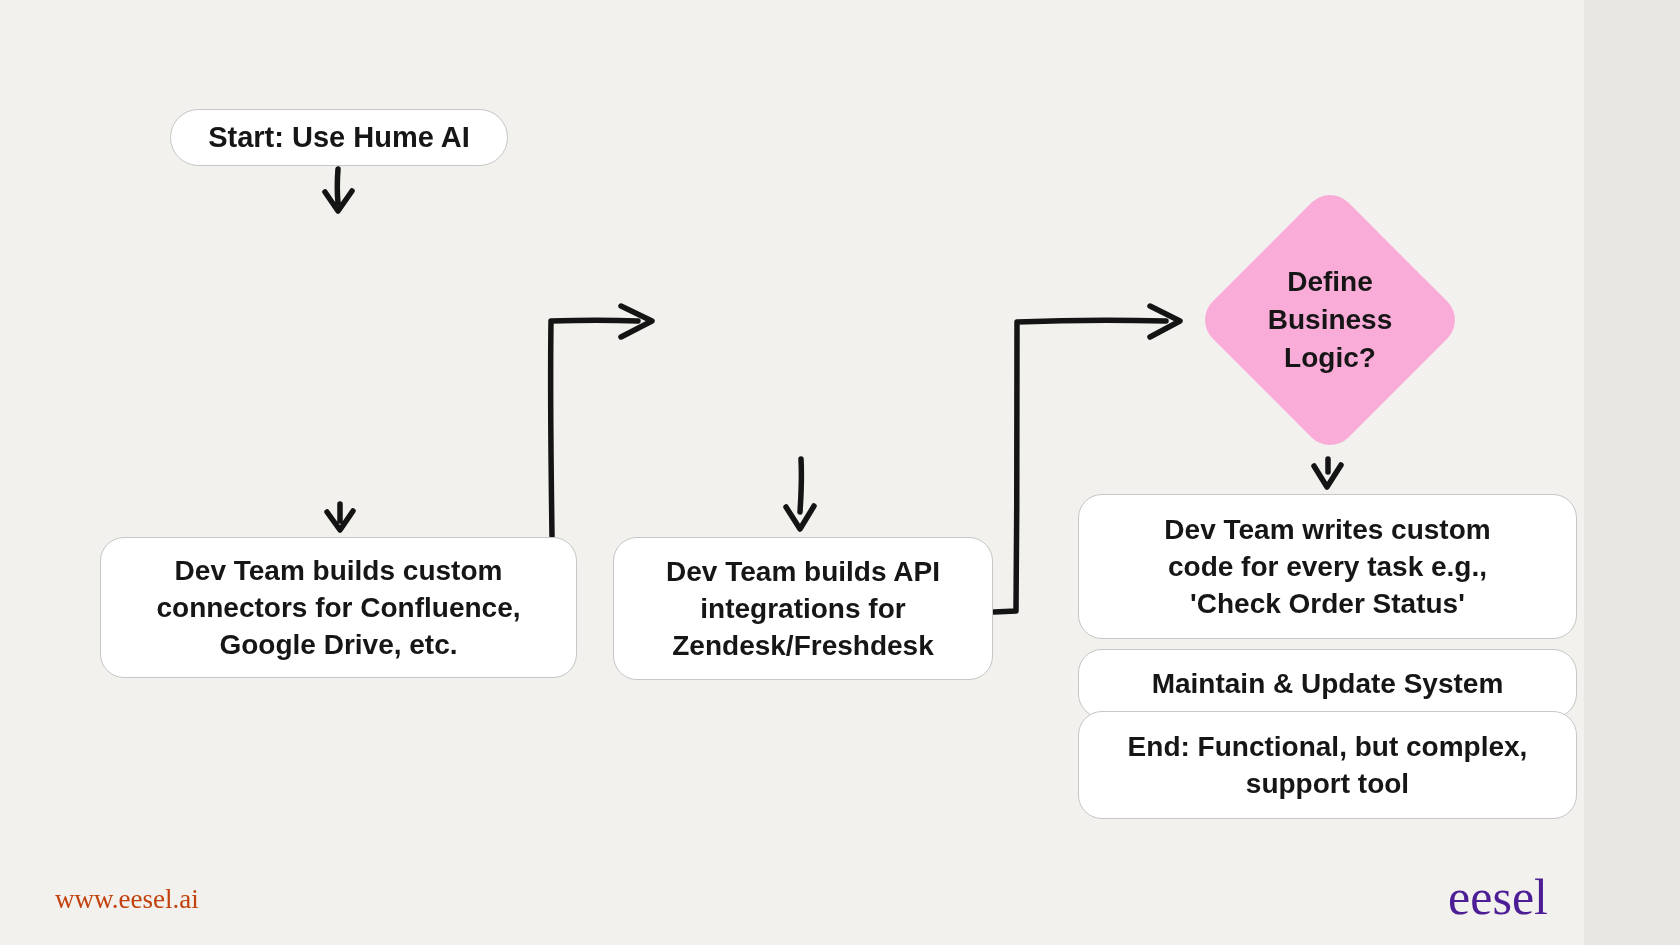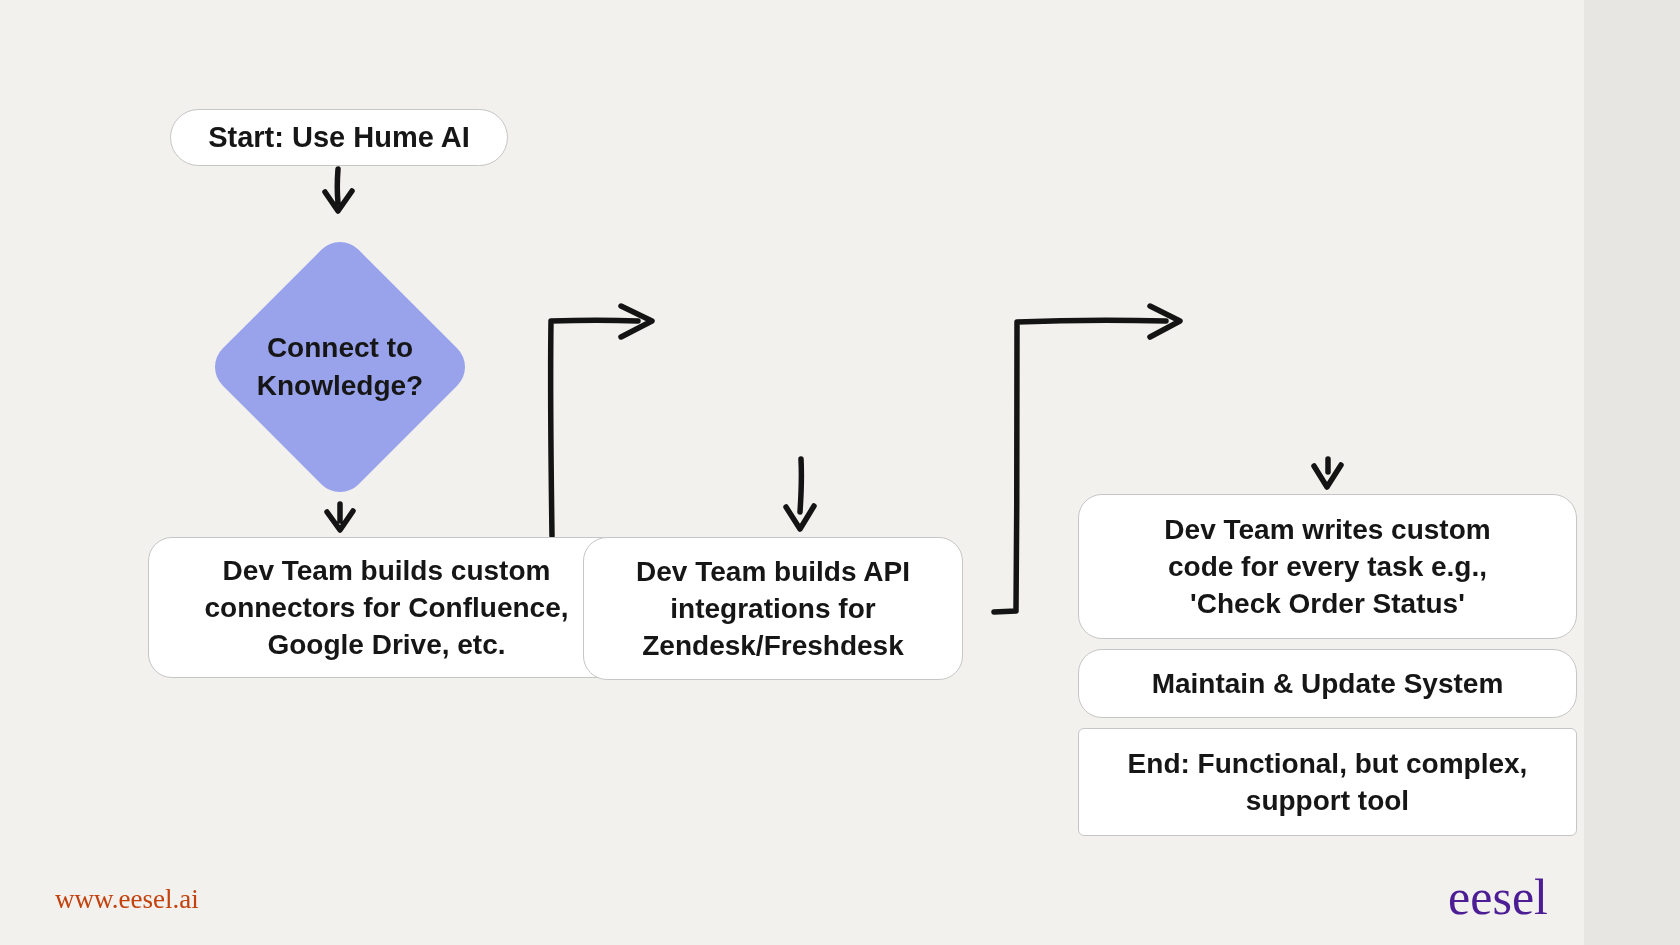"Define" div.diamond { html: none -> <div> <div></div> <span>Define Business Logic?</span> </div> }
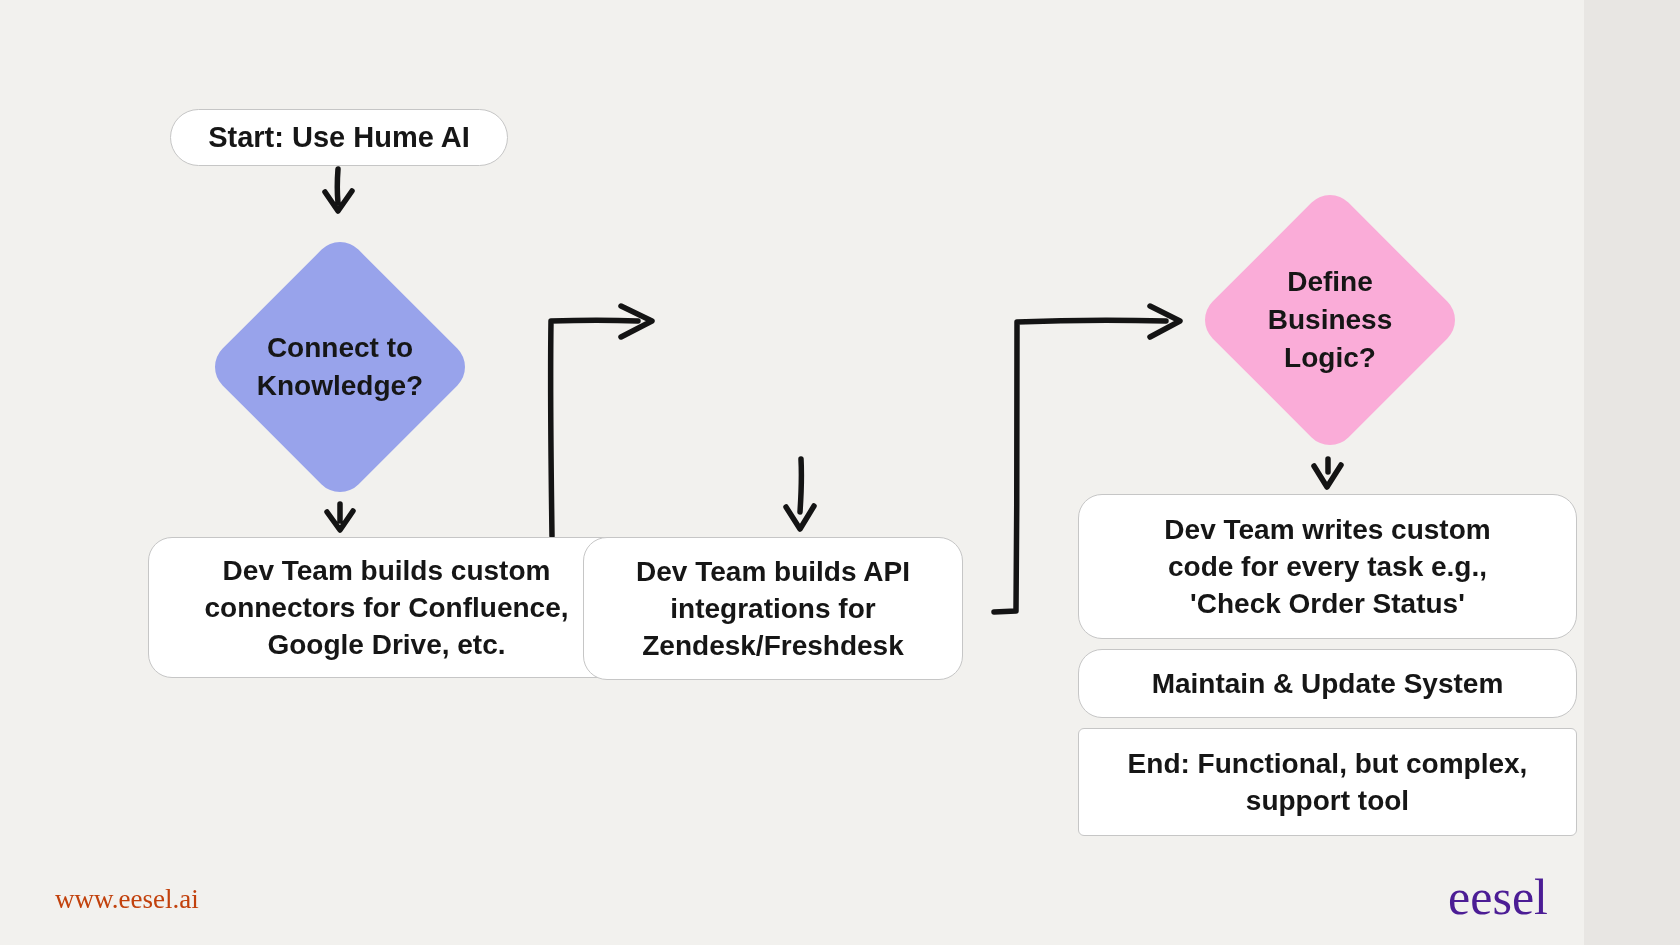"Connect to" div.diamond { html: <div> <div></div> <span>Connect to Knowledge?</span> </div> -> none }
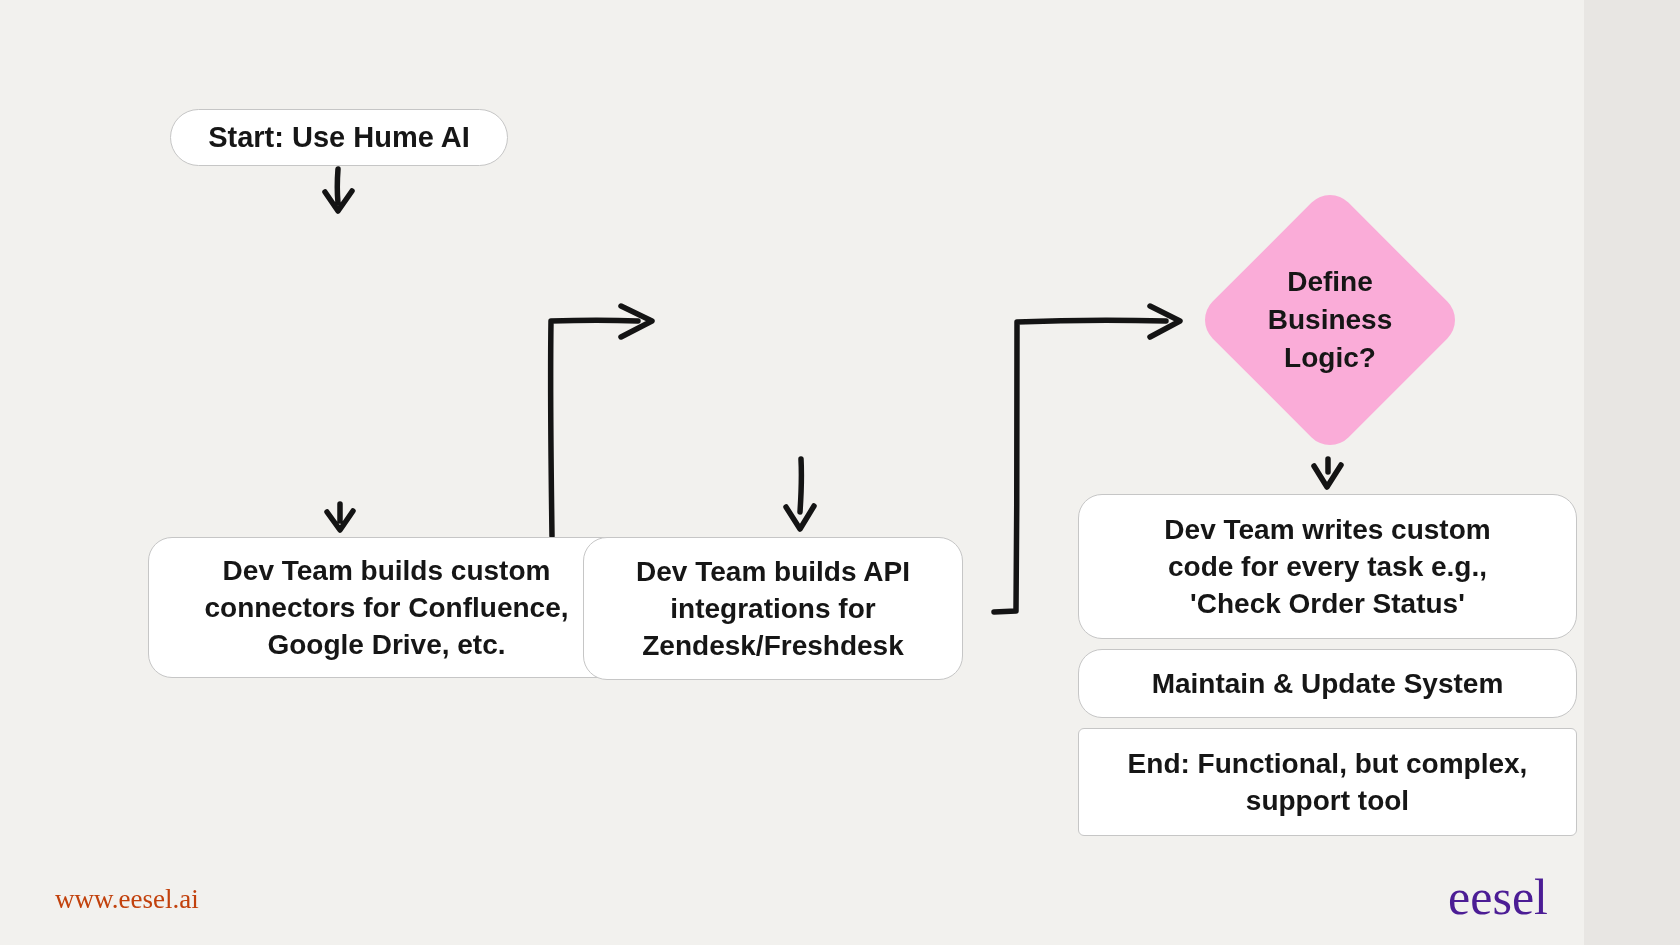"Dev Team builds custom" #n-box1 { margin-left: 48px -> none }
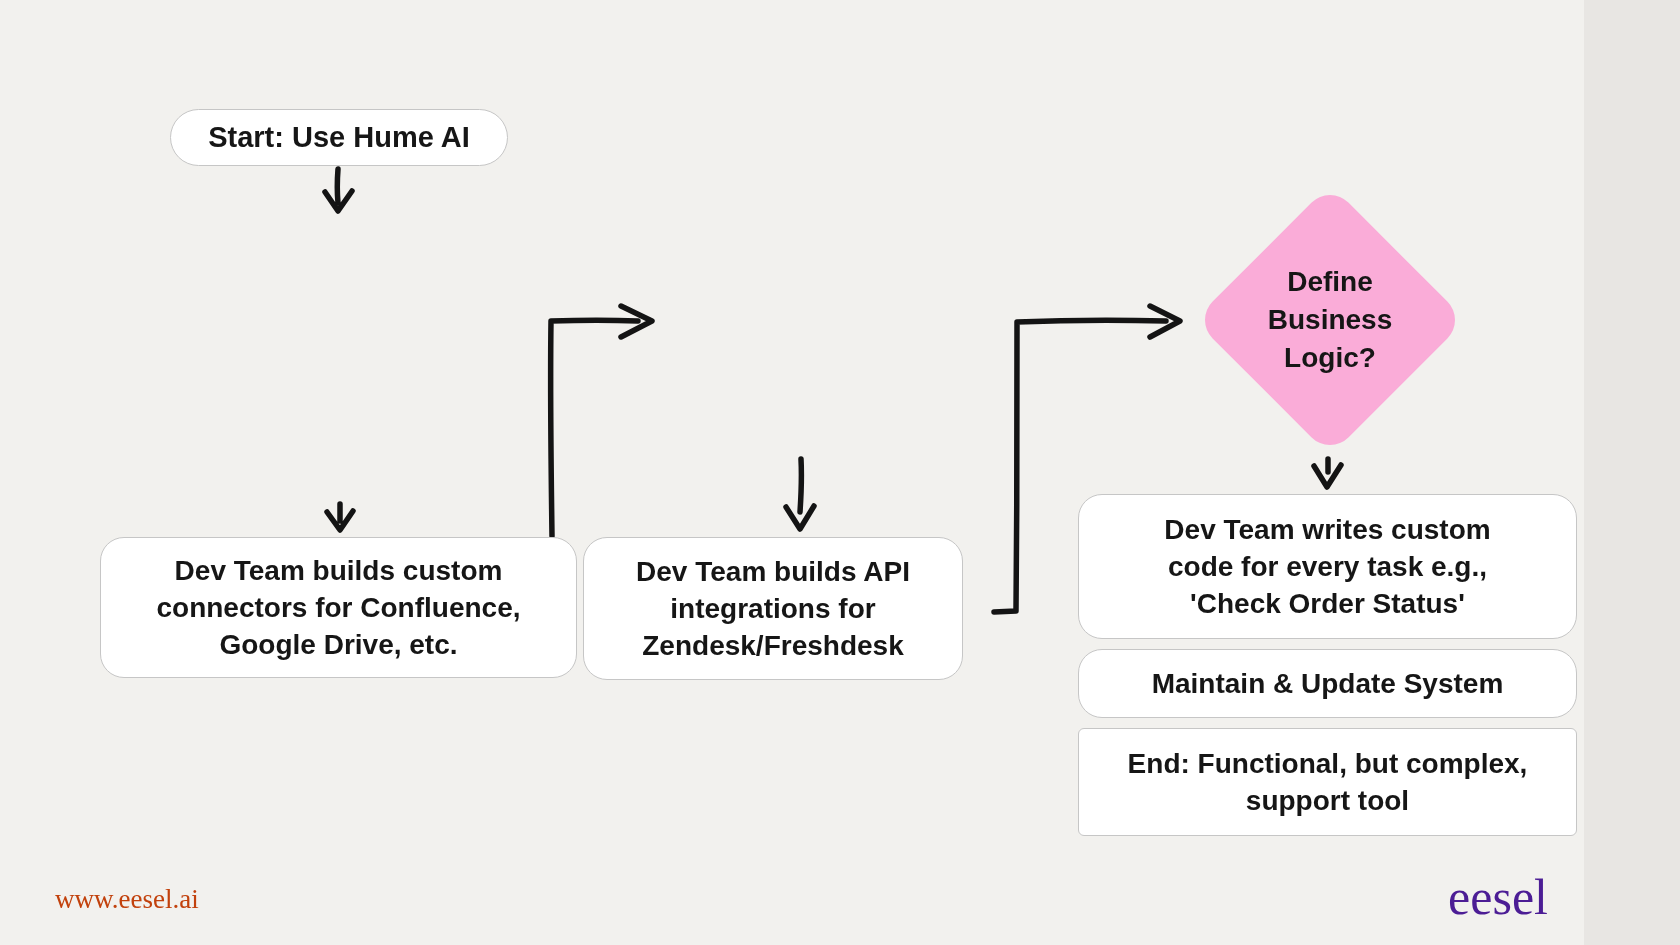"Dev Team builds API" #n-box2 { left: 583px -> 613px }
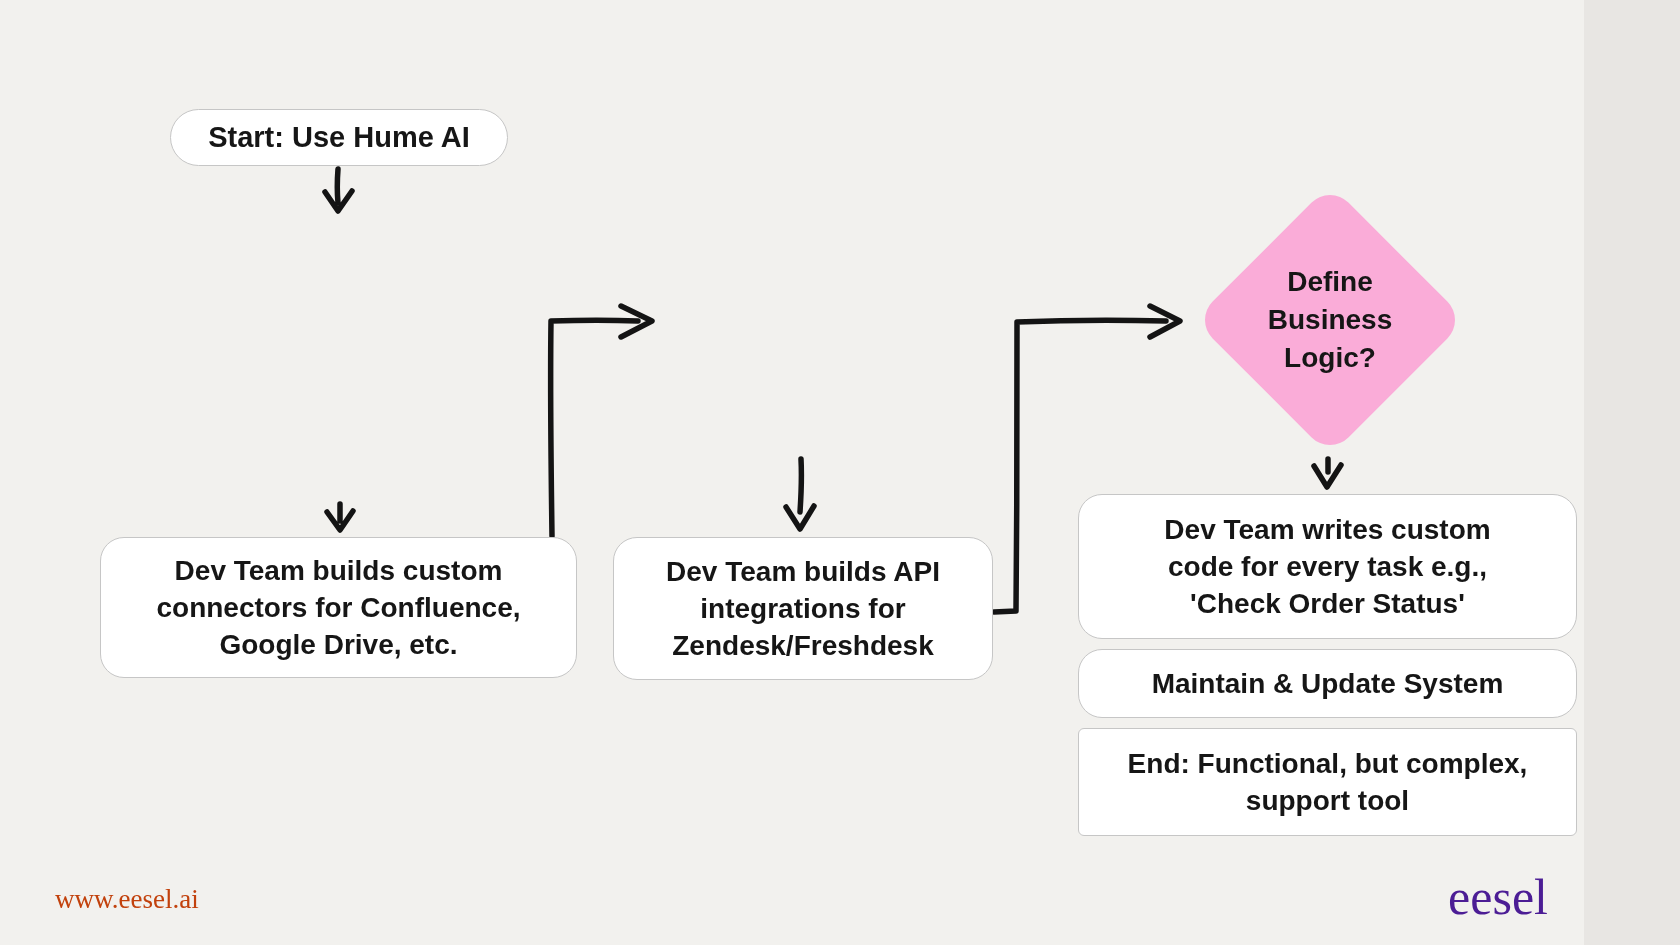"End: Functional, but complex," #n-box5 { border-radius: 6px -> none; top: 728px -> 711px }
